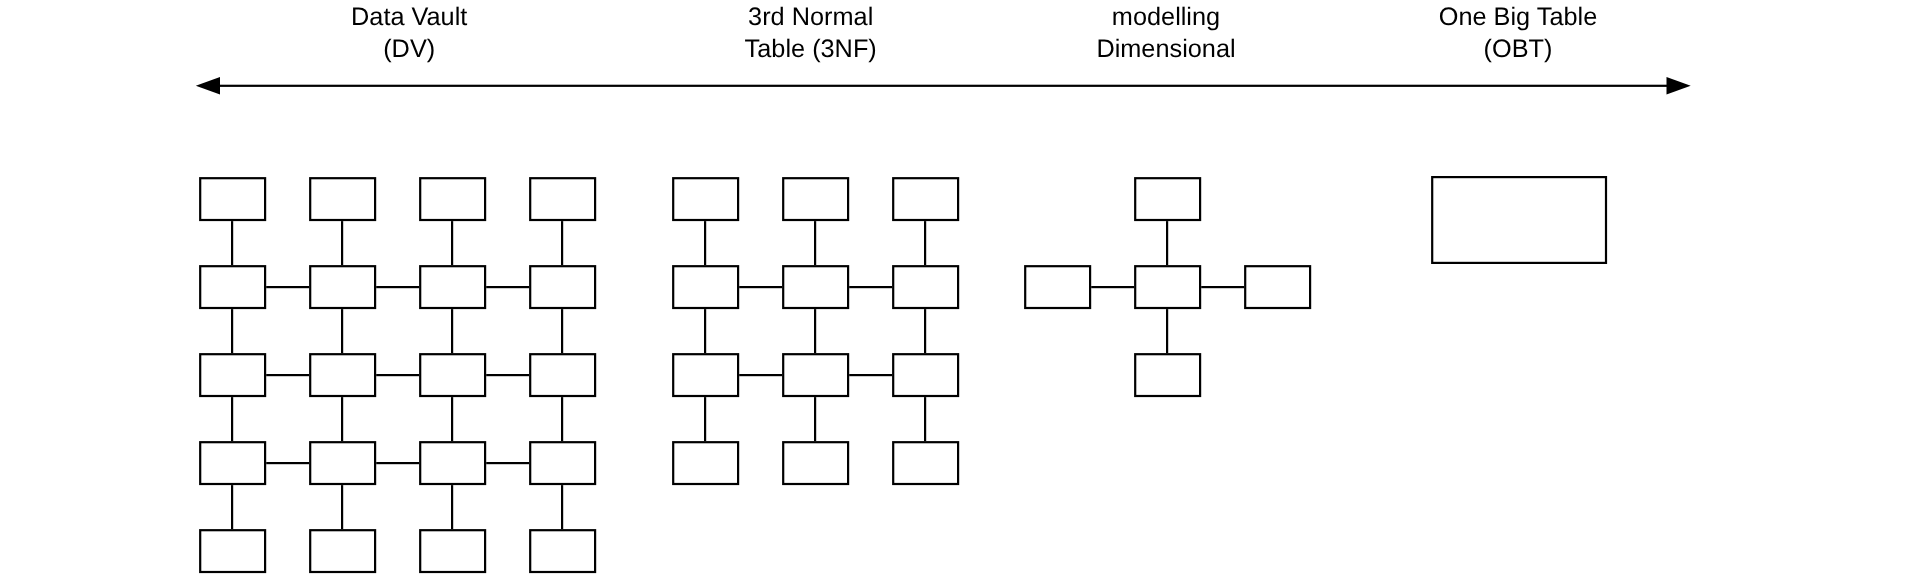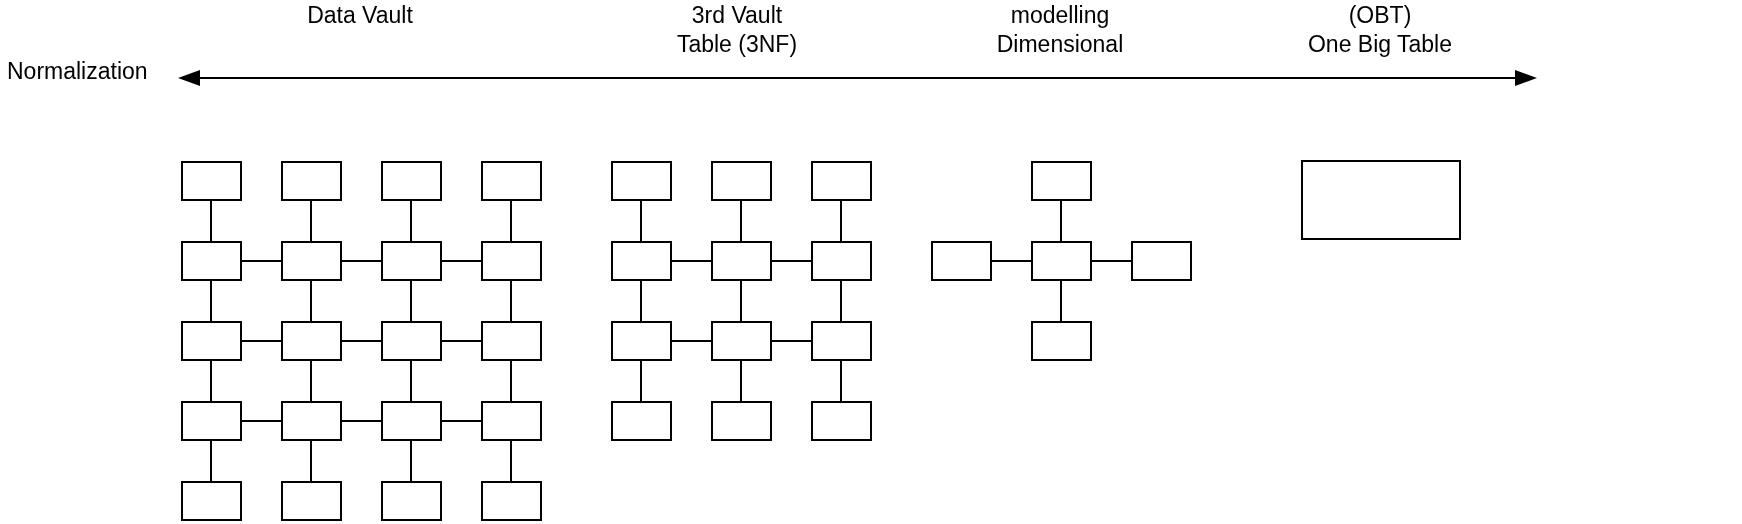"Data Vault" div.col-title { left: 200px -> 212px }
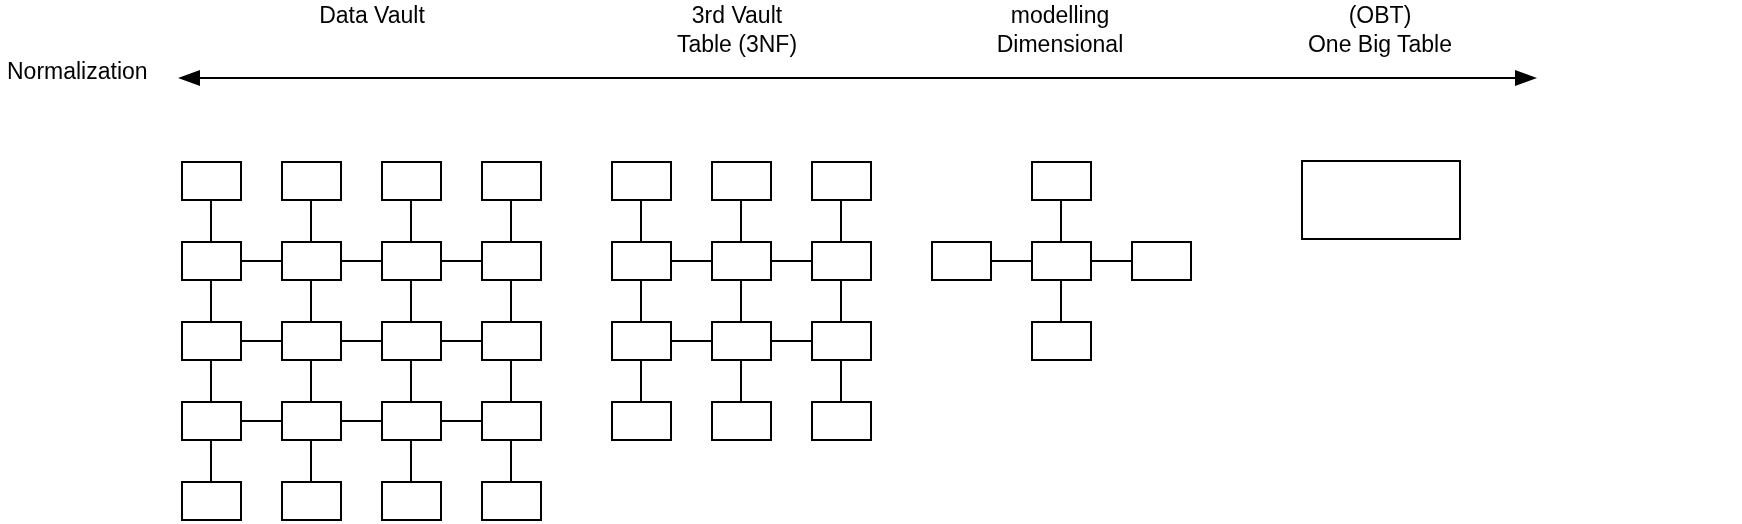"3rd Vault" div { text: Vault -> Normal }
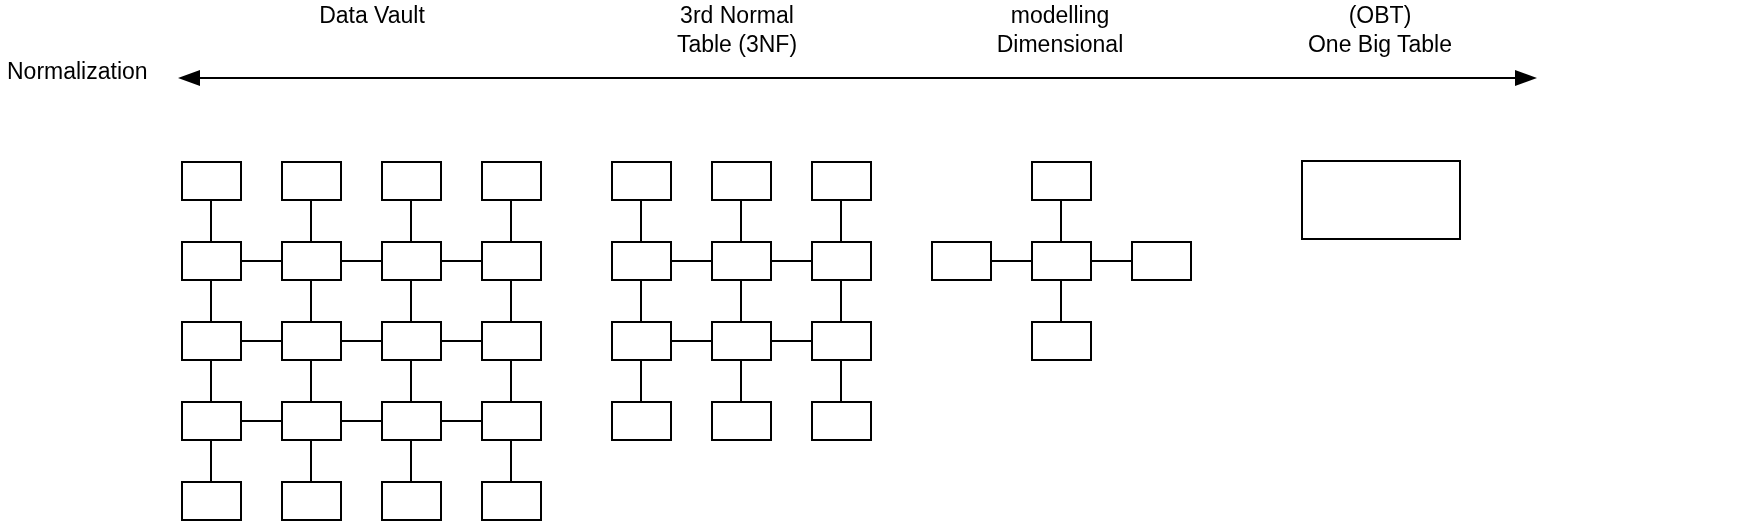"(DV)" div { html: none -> <div>(DV)</div> }
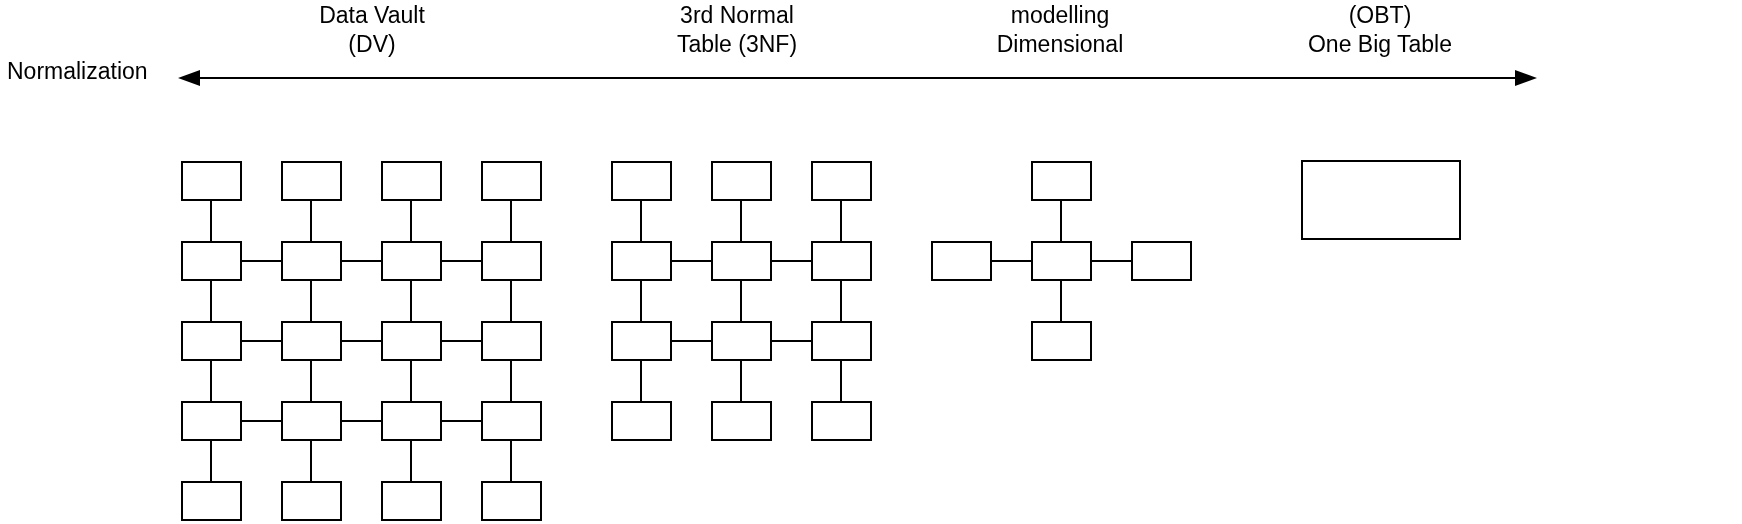"(OBT)" div { order: before "One Big Table" -> after "One Big Table" }
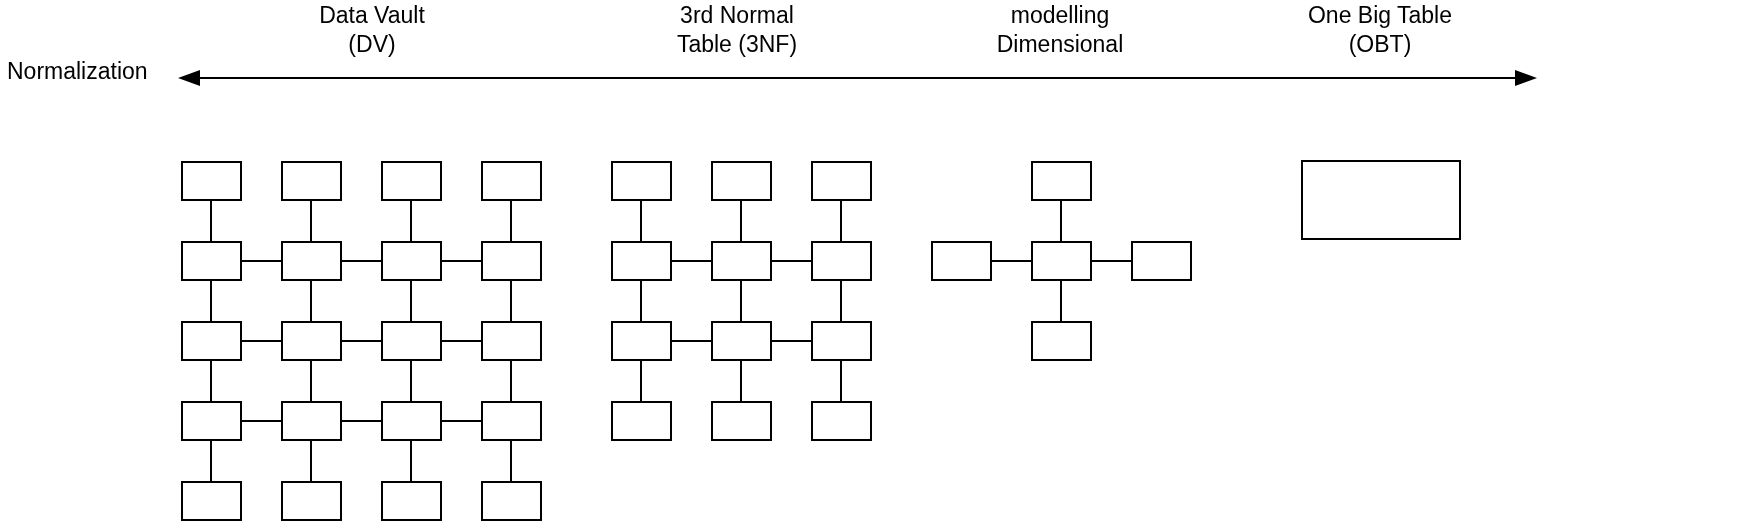"Normalization" span.axis-label { html: <span>Normalization</span> -> none }
